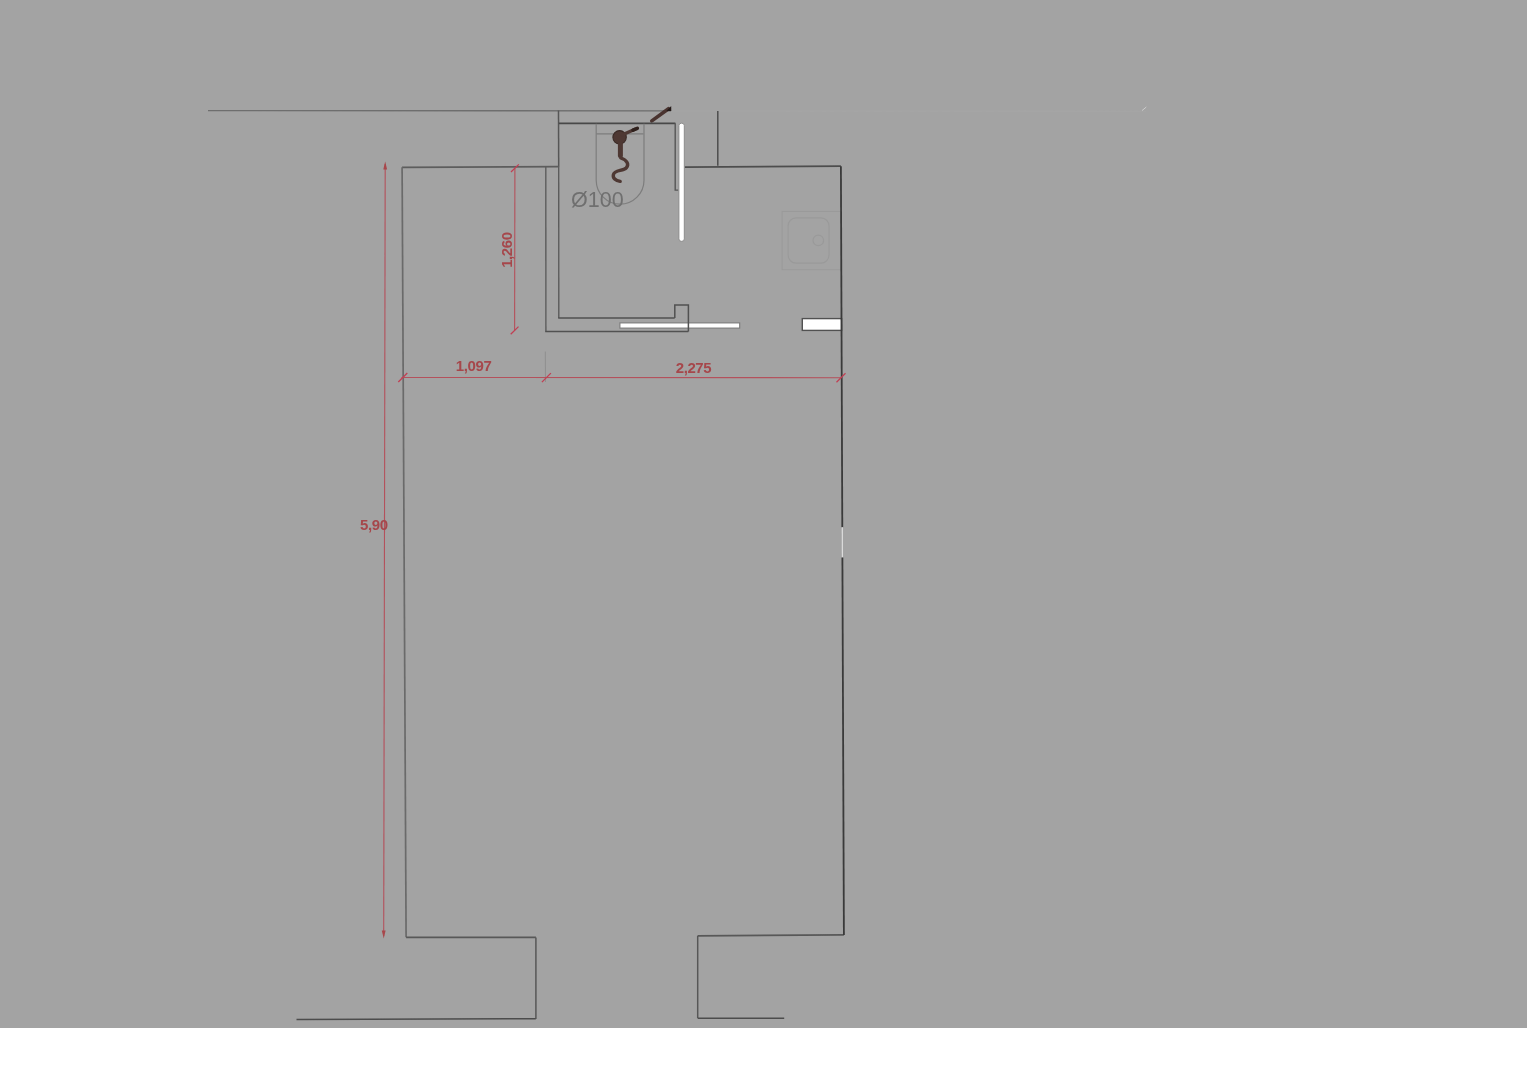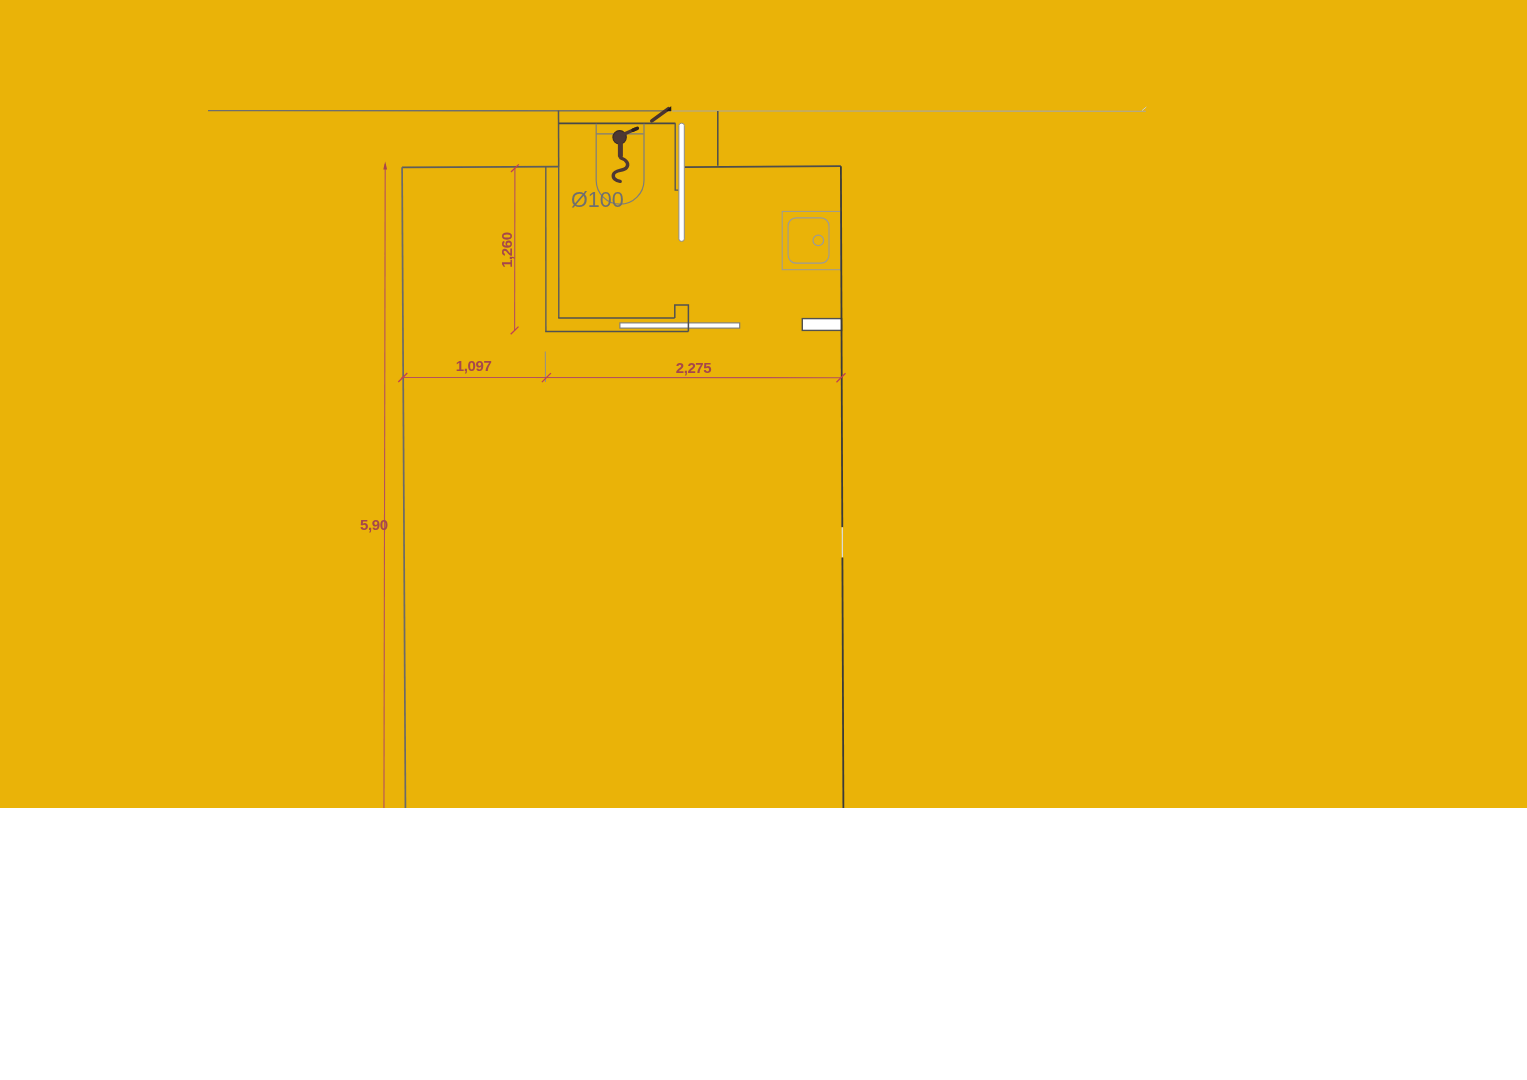"Ø100" .page { background: #eab308 -> #a3a3a3; height: 808px -> 1028px }
